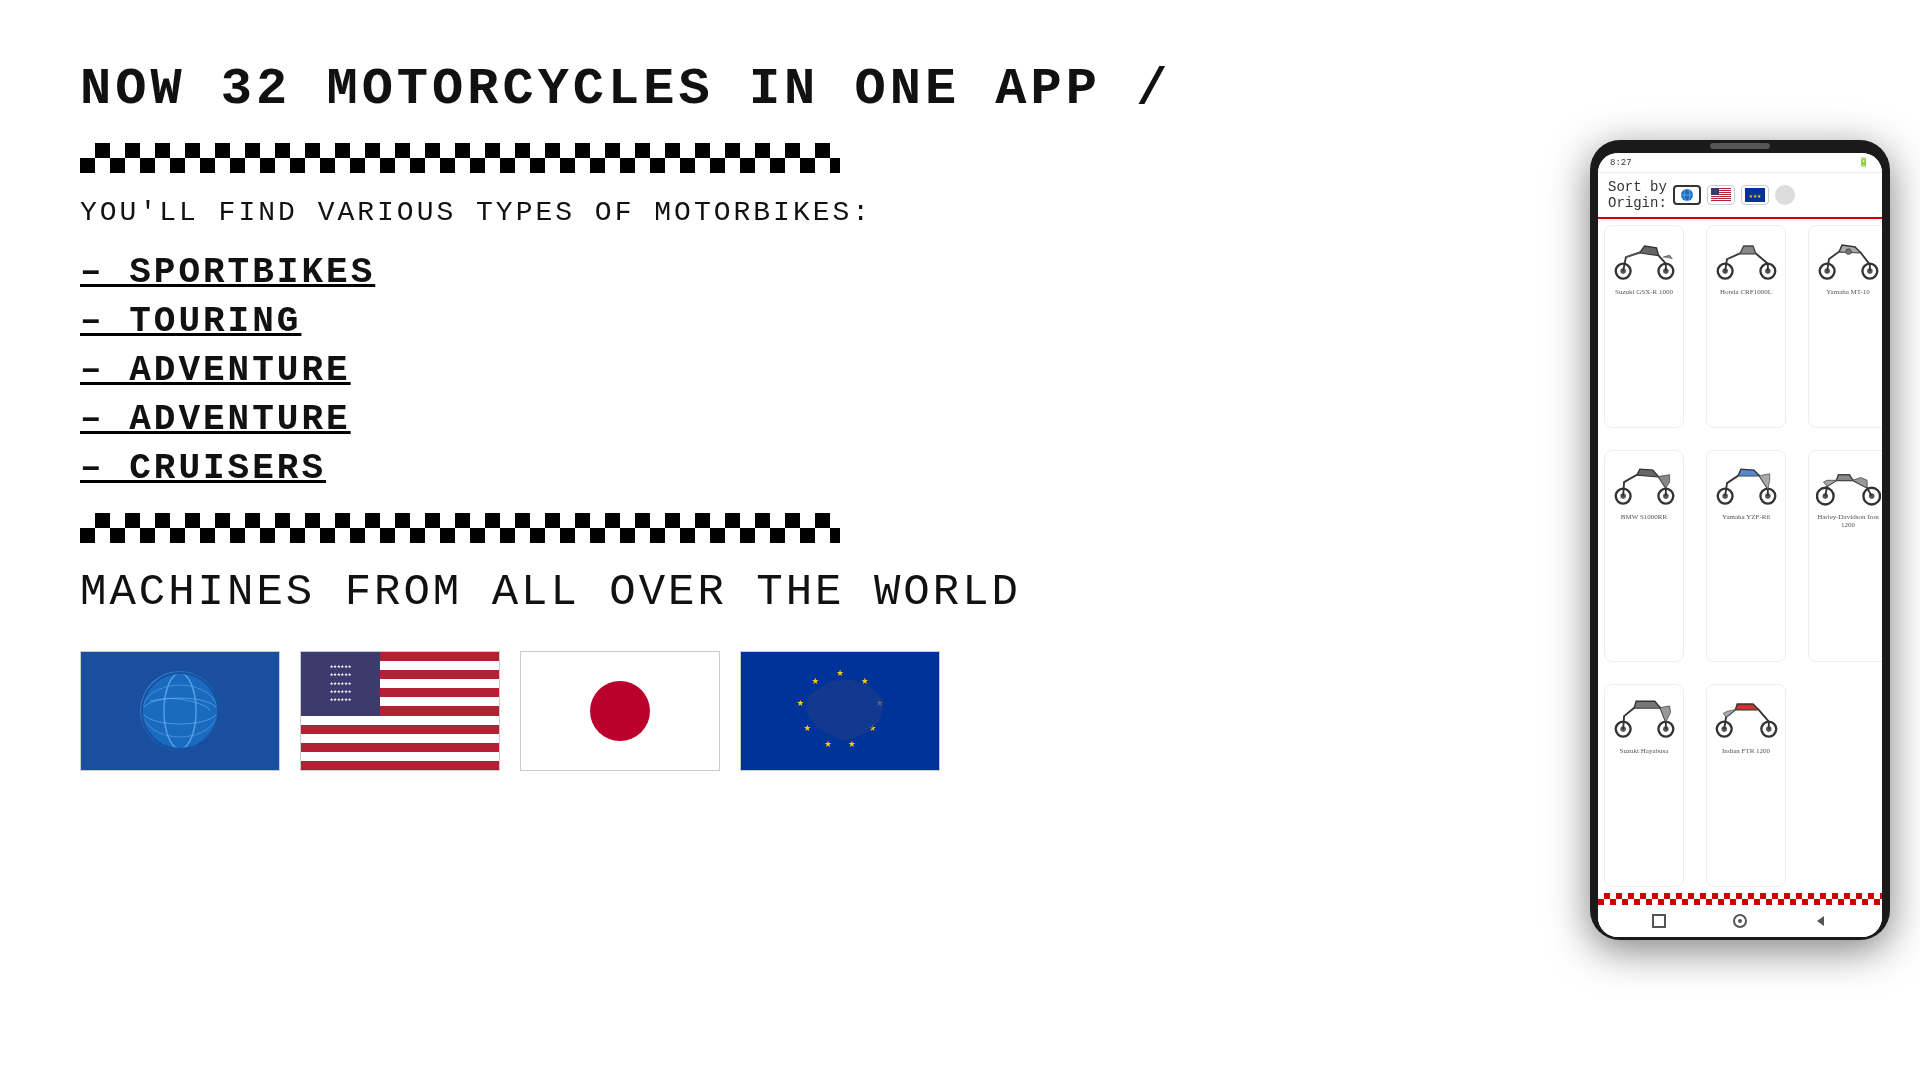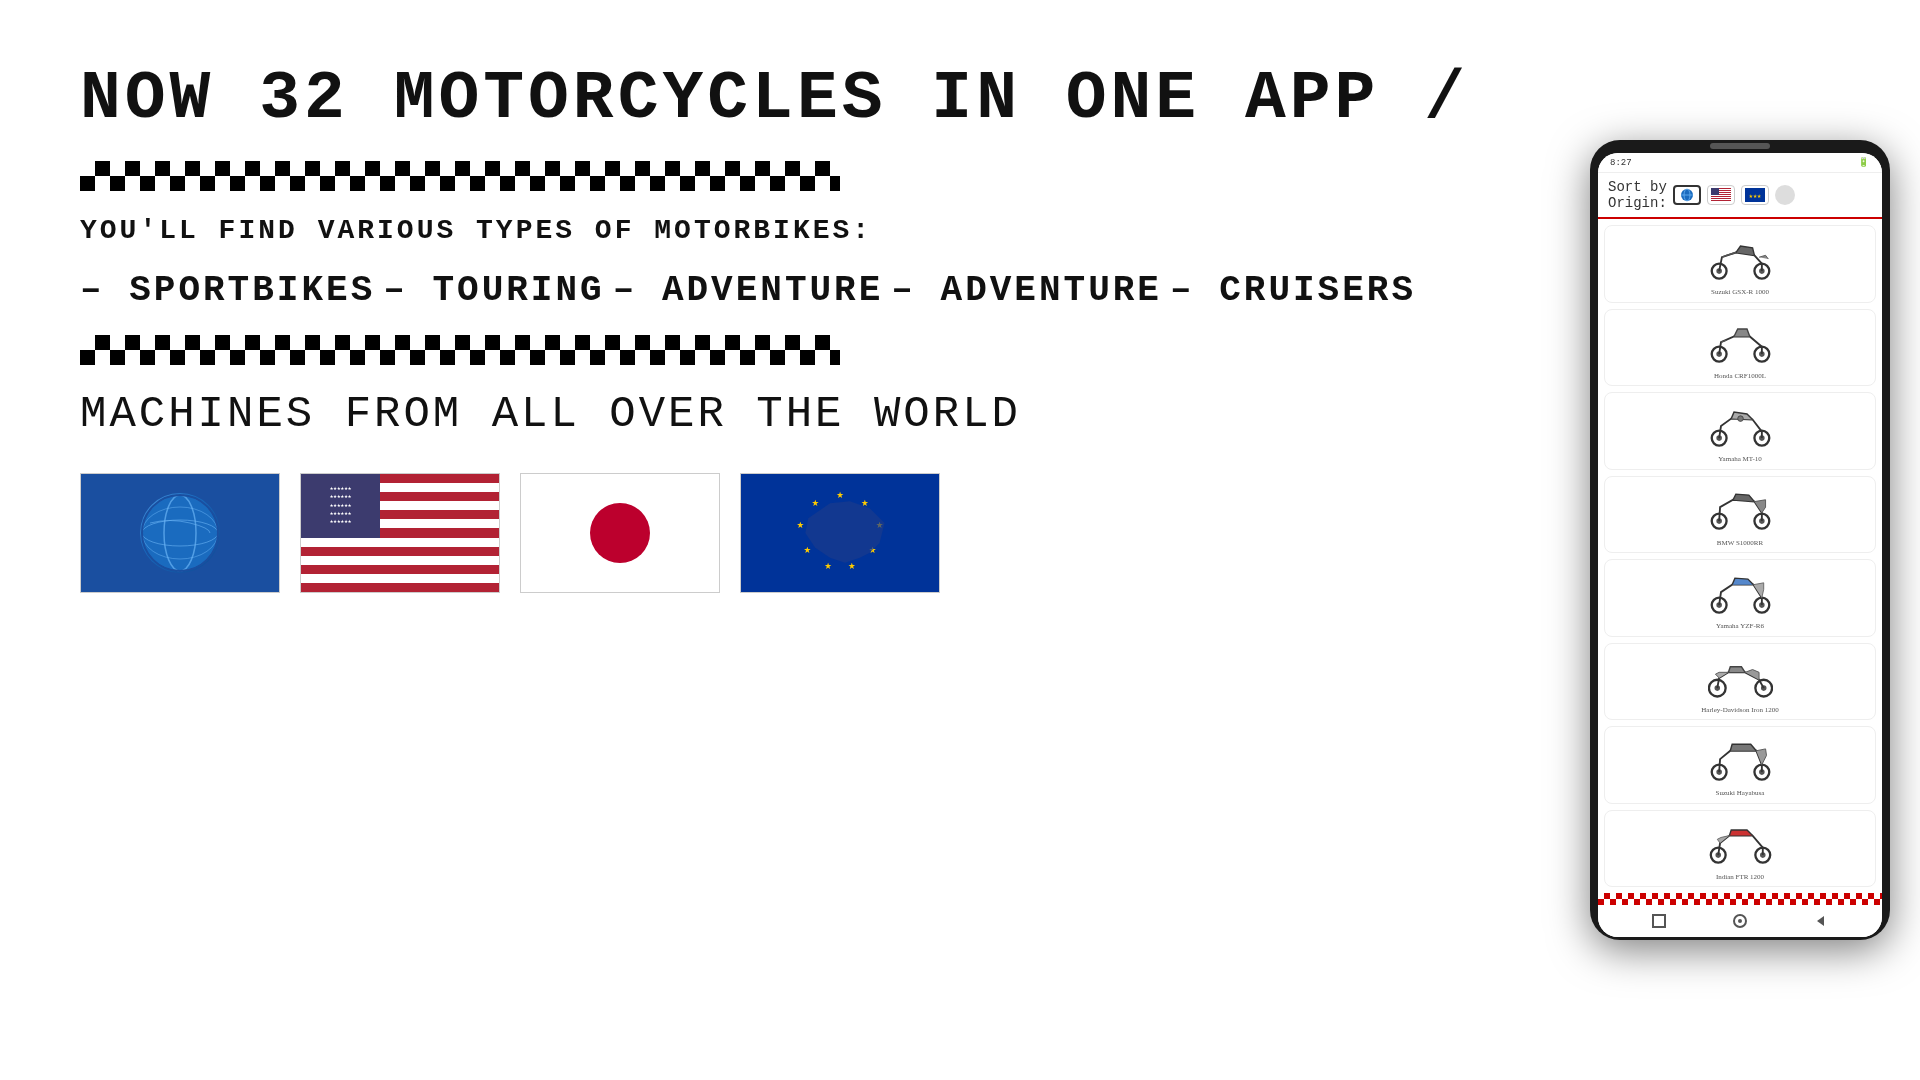"NOW 32 MOTORCYCLES IN ONE" .main-title { font-size: 68px -> 52px }
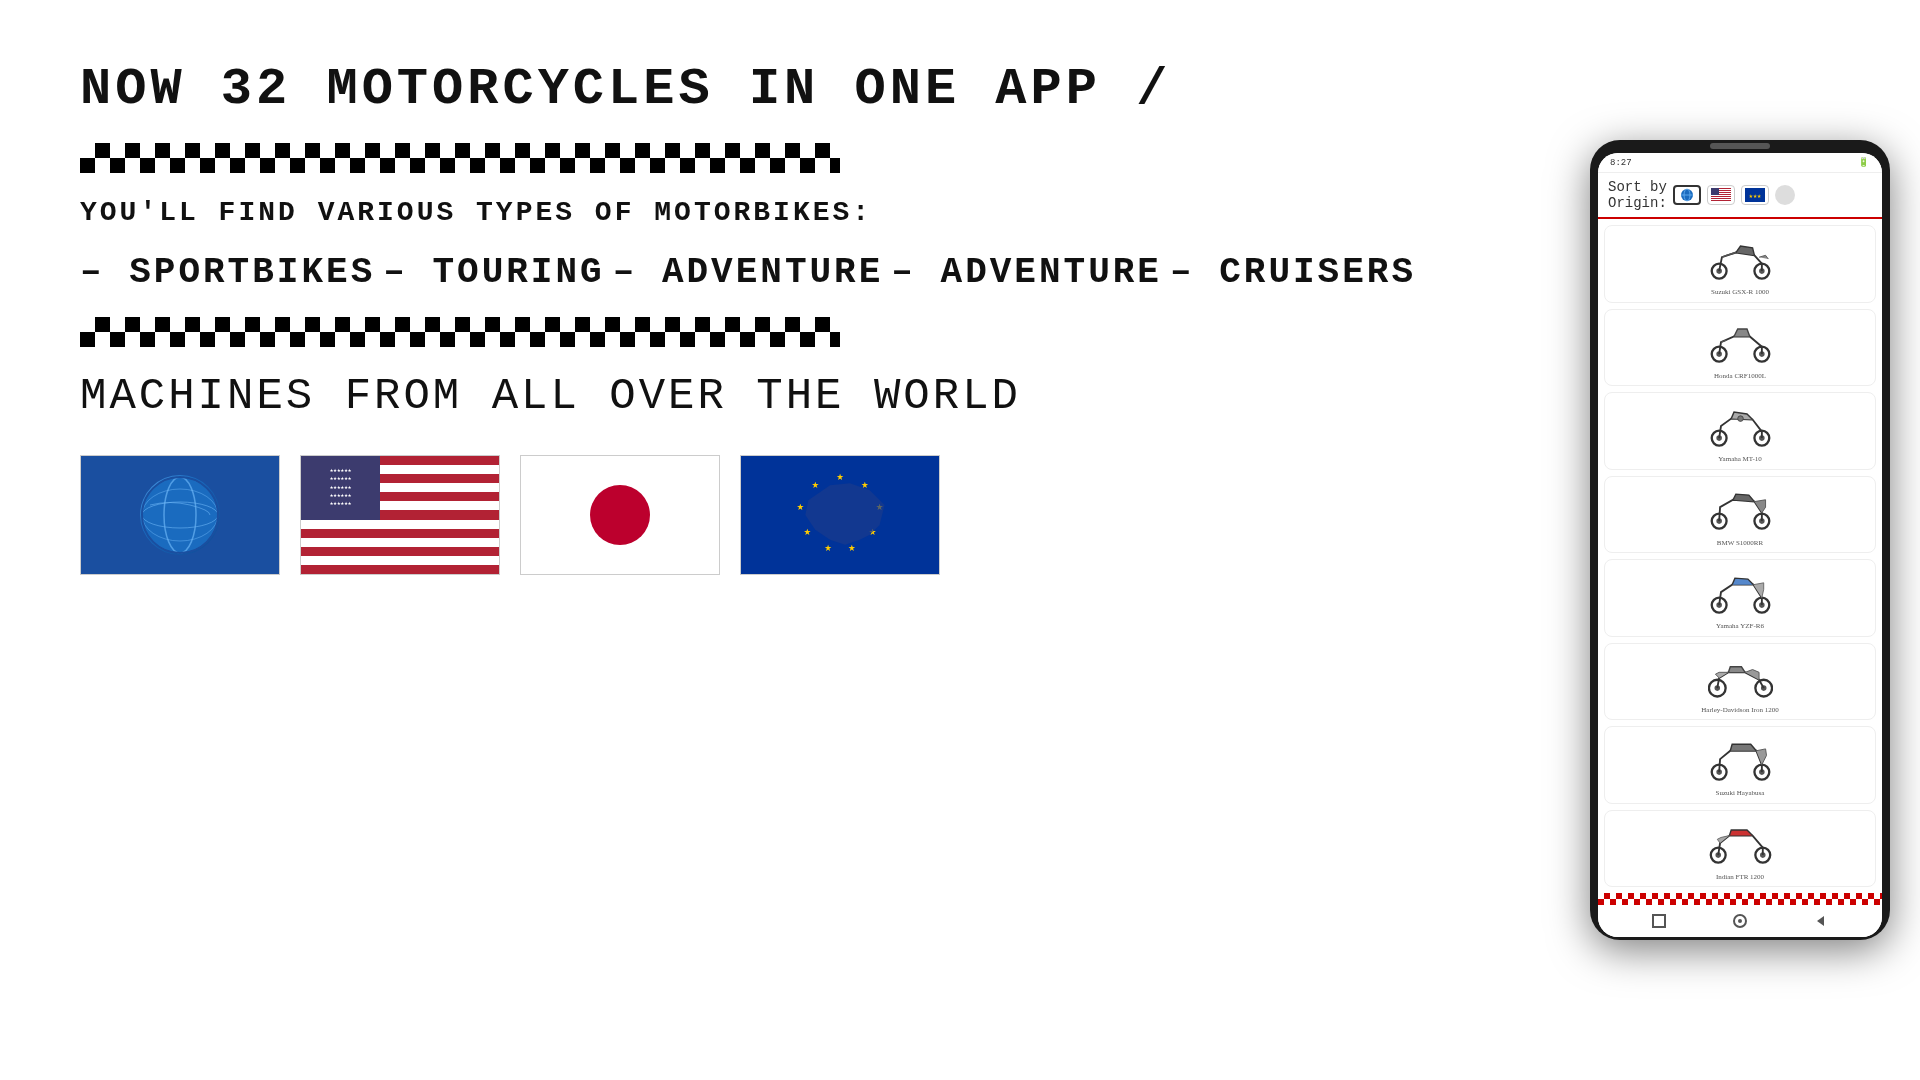"YOU'LL FIND VARIOUS TYPES OF" .subtitle { font-weight: bold -> normal }
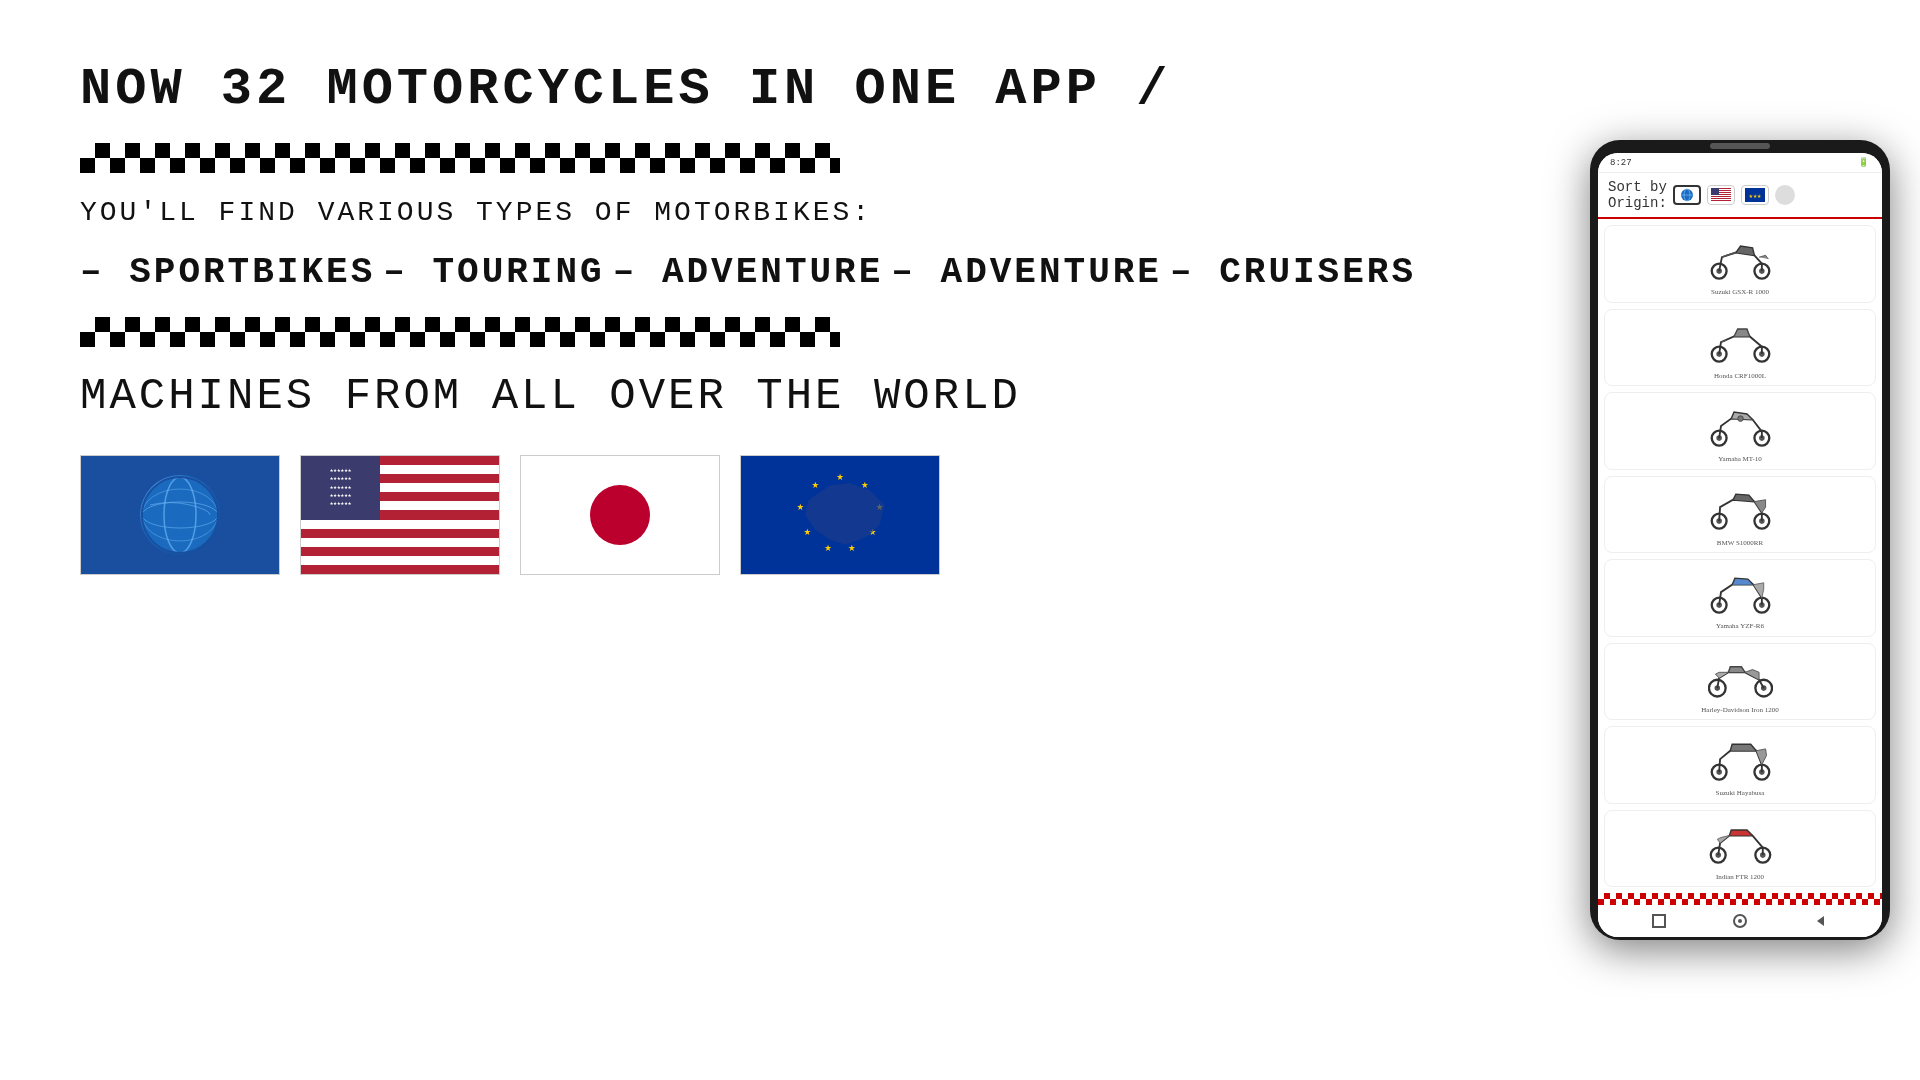"– SPORTBIKES" .bike-types-list { flex-direction: row -> column; text-decoration: none -> underline }
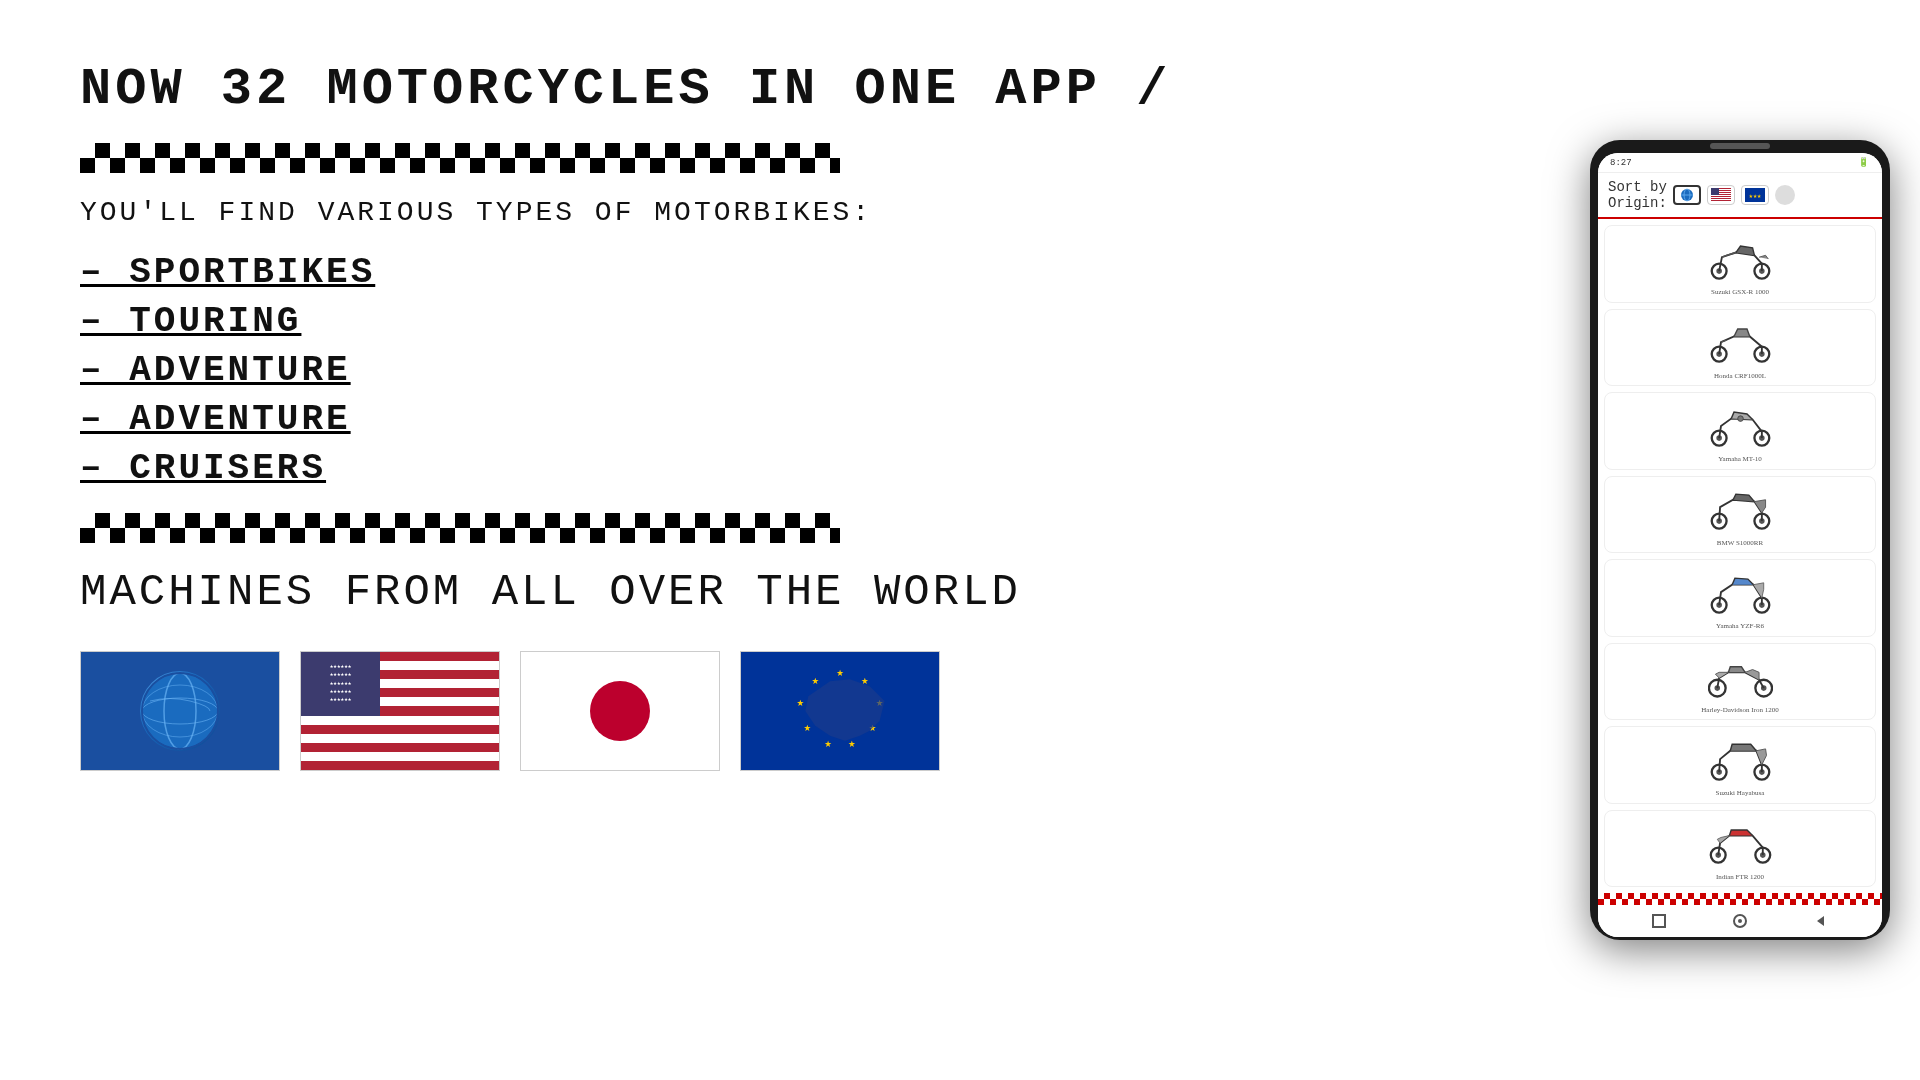"Suzuki GSX-R 1000" .bike-grid { gap: 6px -> 22px; grid-template-columns: 1fr -> 1fr 1fr 1fr }
